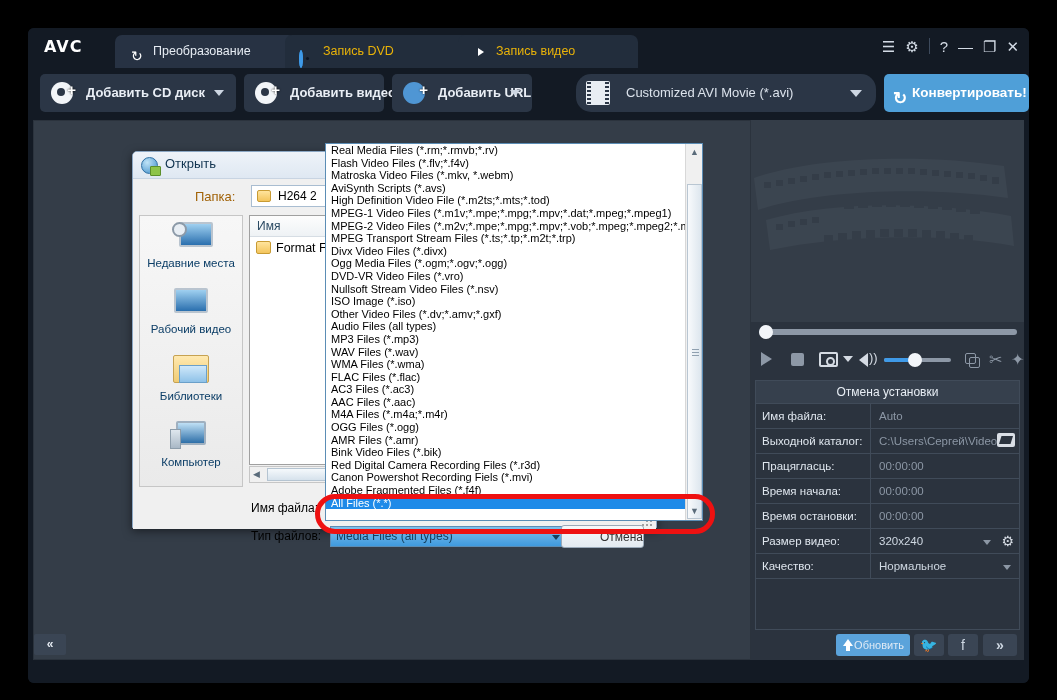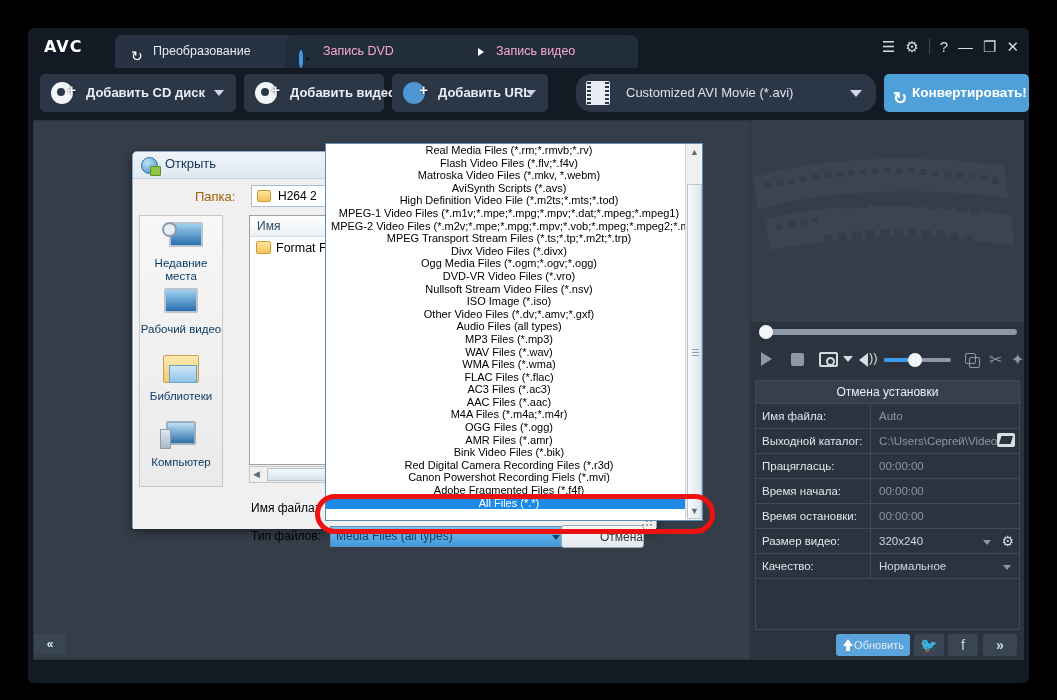"Запись DVD" .tab { color: #f9a8d4 -> #eab308 }
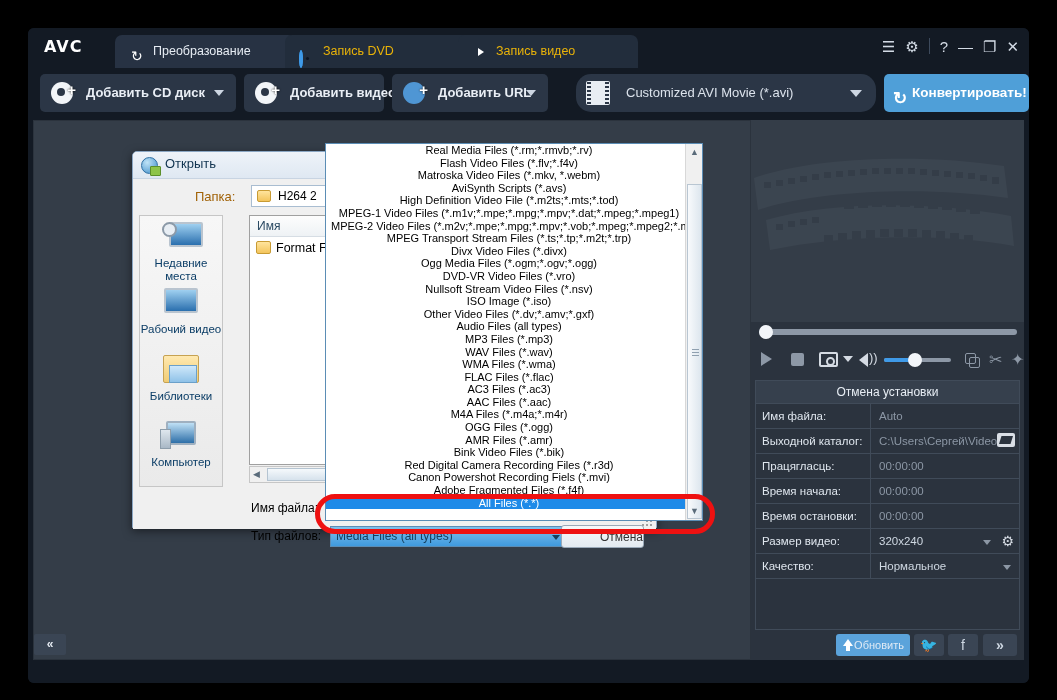"Добавить URL" #btn-url { width: 156px -> 140px }
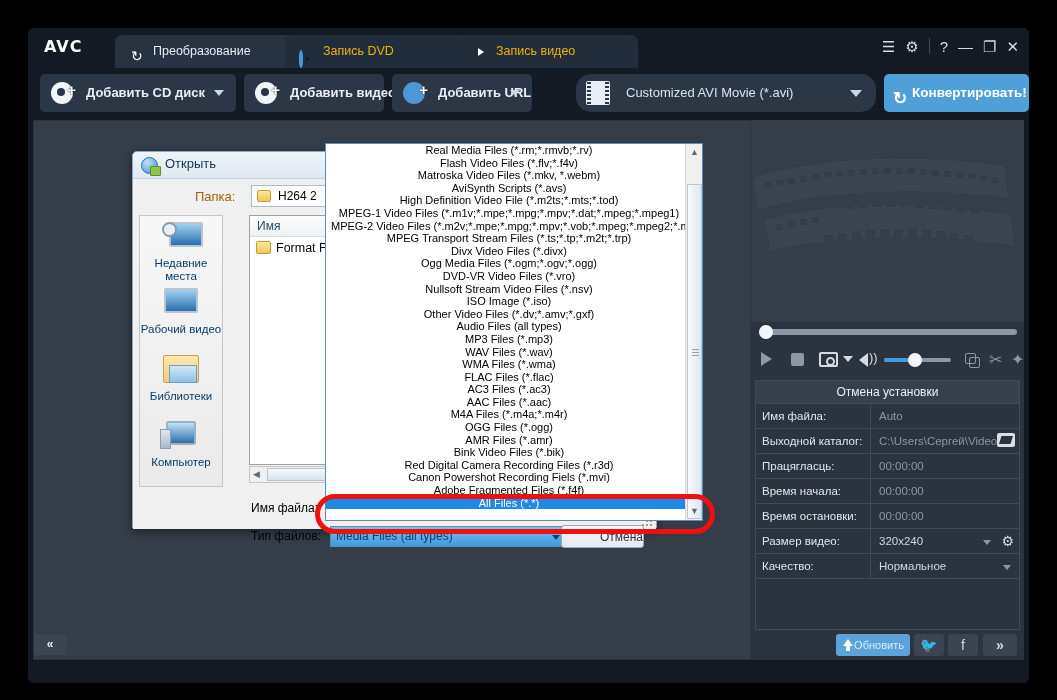"Real Media Files (*.rm;*.rmvb;*.rv)" #dd-list { text-align: center -> none }
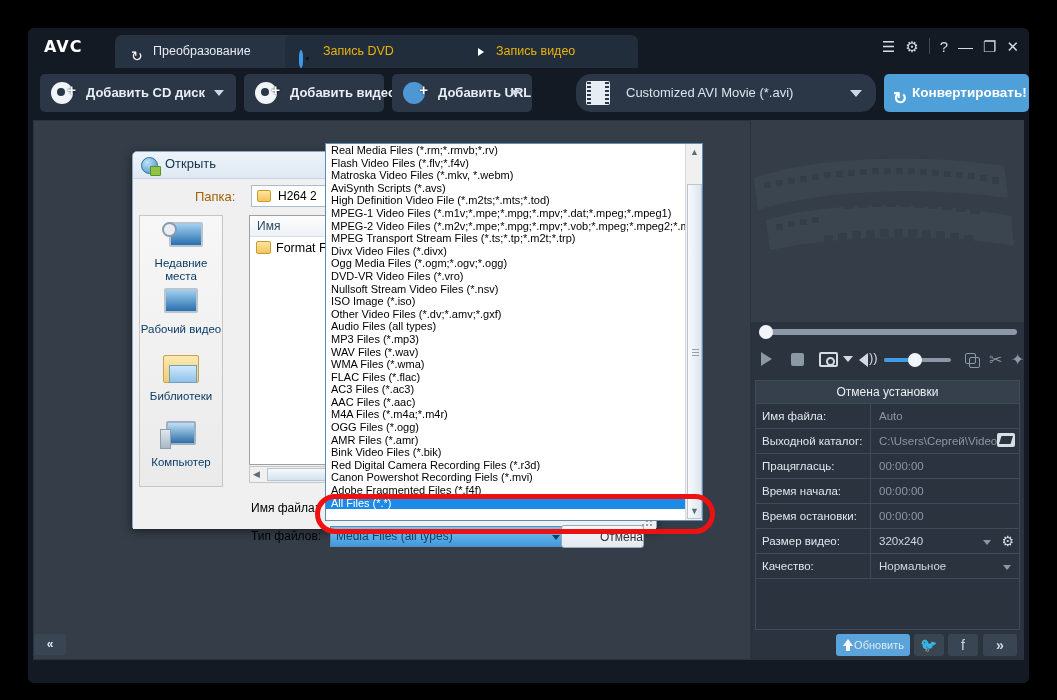"Недавние места" #places { width: 84px -> 104px }
